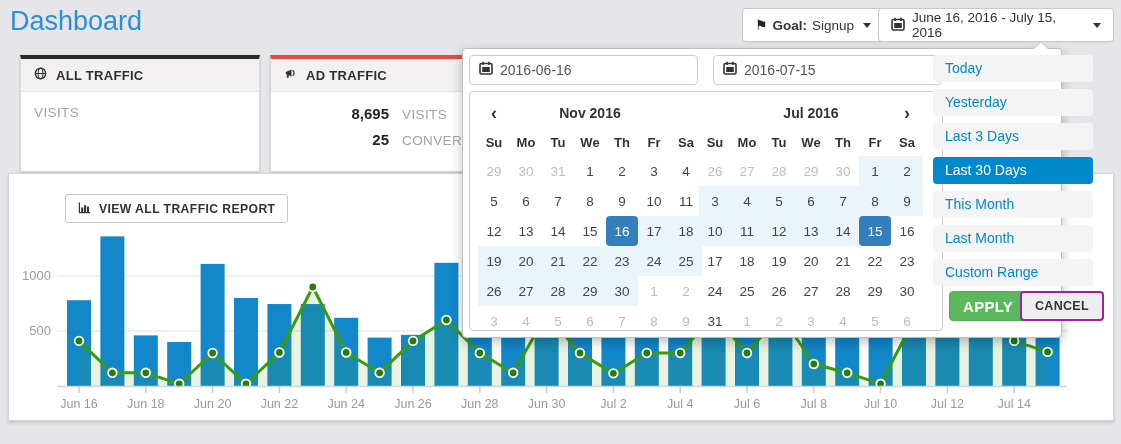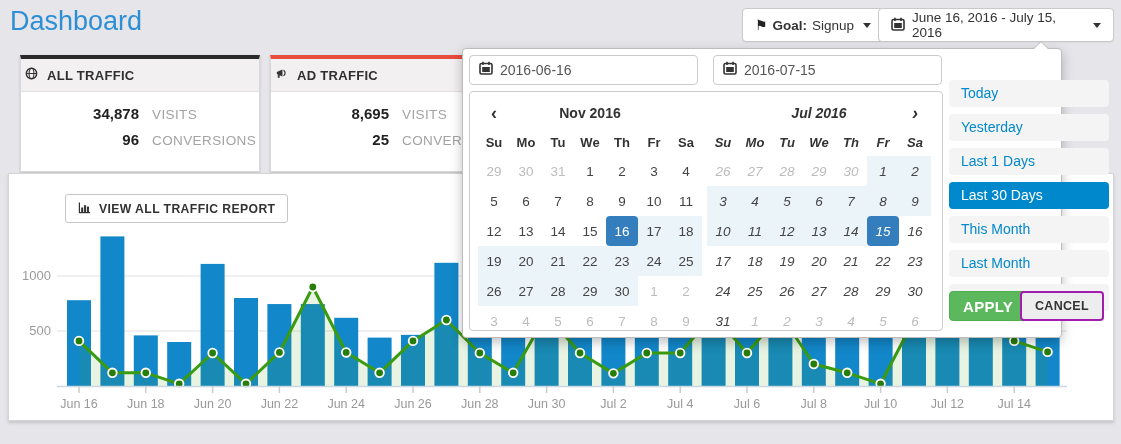"ALL TRAFFIC" .tcard-head { padding-left: 4px -> 13px }
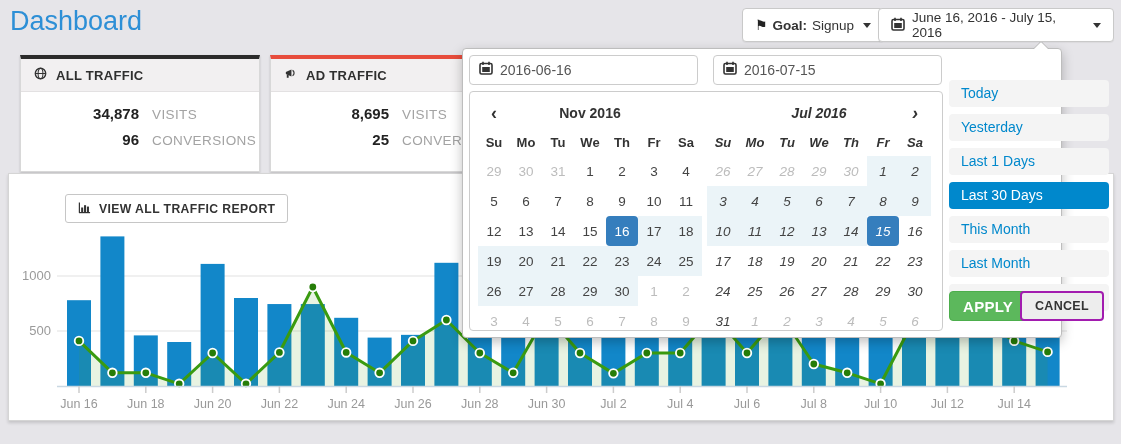"Today" .ranges { left: 486px -> 470px; margin-top: 25px -> none }
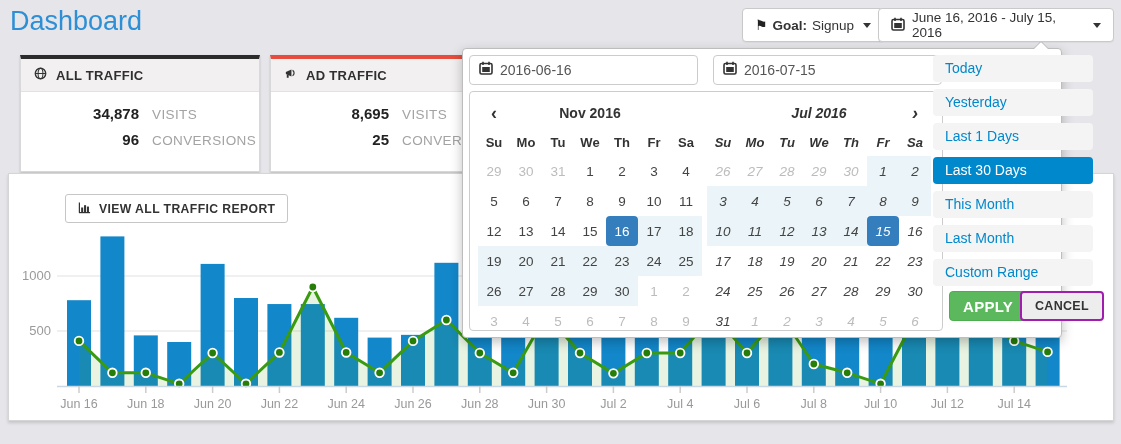"34,878" span.tnum { html: <span>34,878</span> -> none }
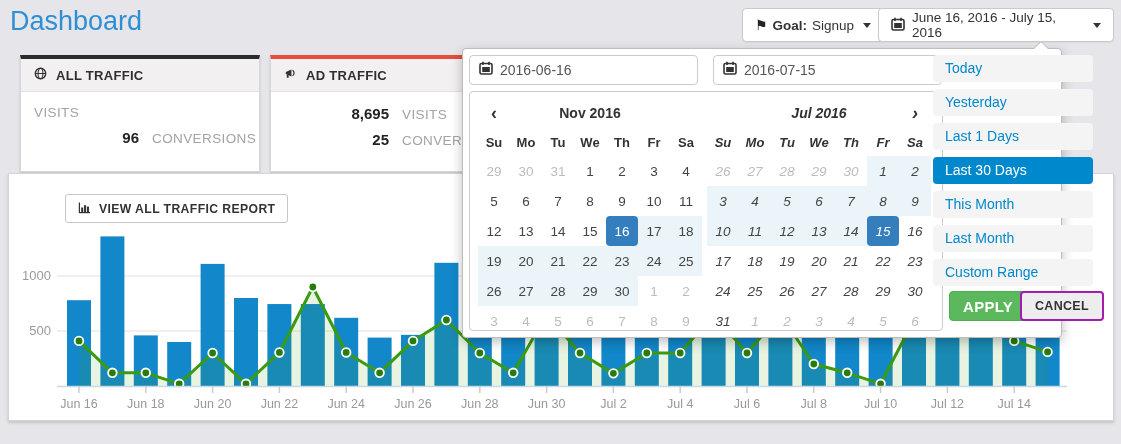"Jul 2016" #cal-1 { font-style: italic -> none; left: 237px -> 229px }
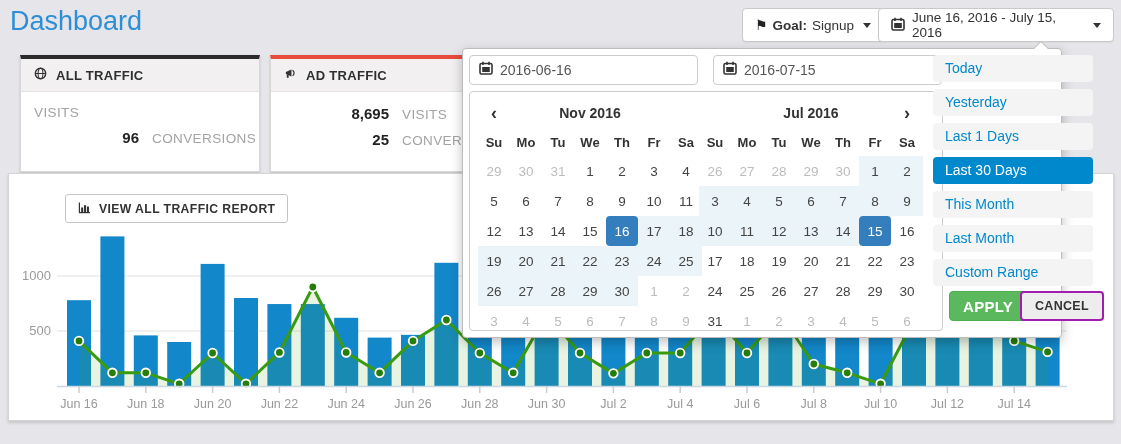"96" div.trow { html: <div> <span>96</span> <span>CONVERSIONS</span> </div> -> none }
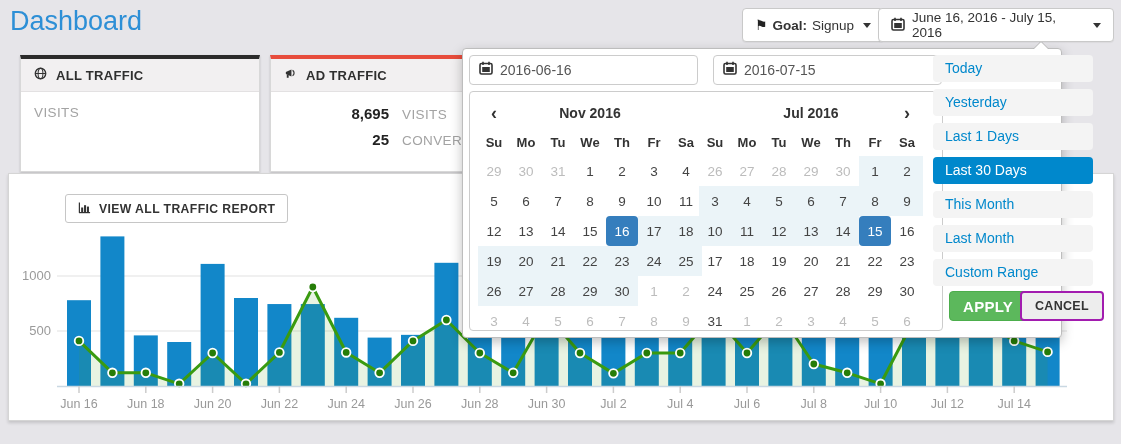"Last 1 Days" div.range-item { text: 1 -> 3 }
